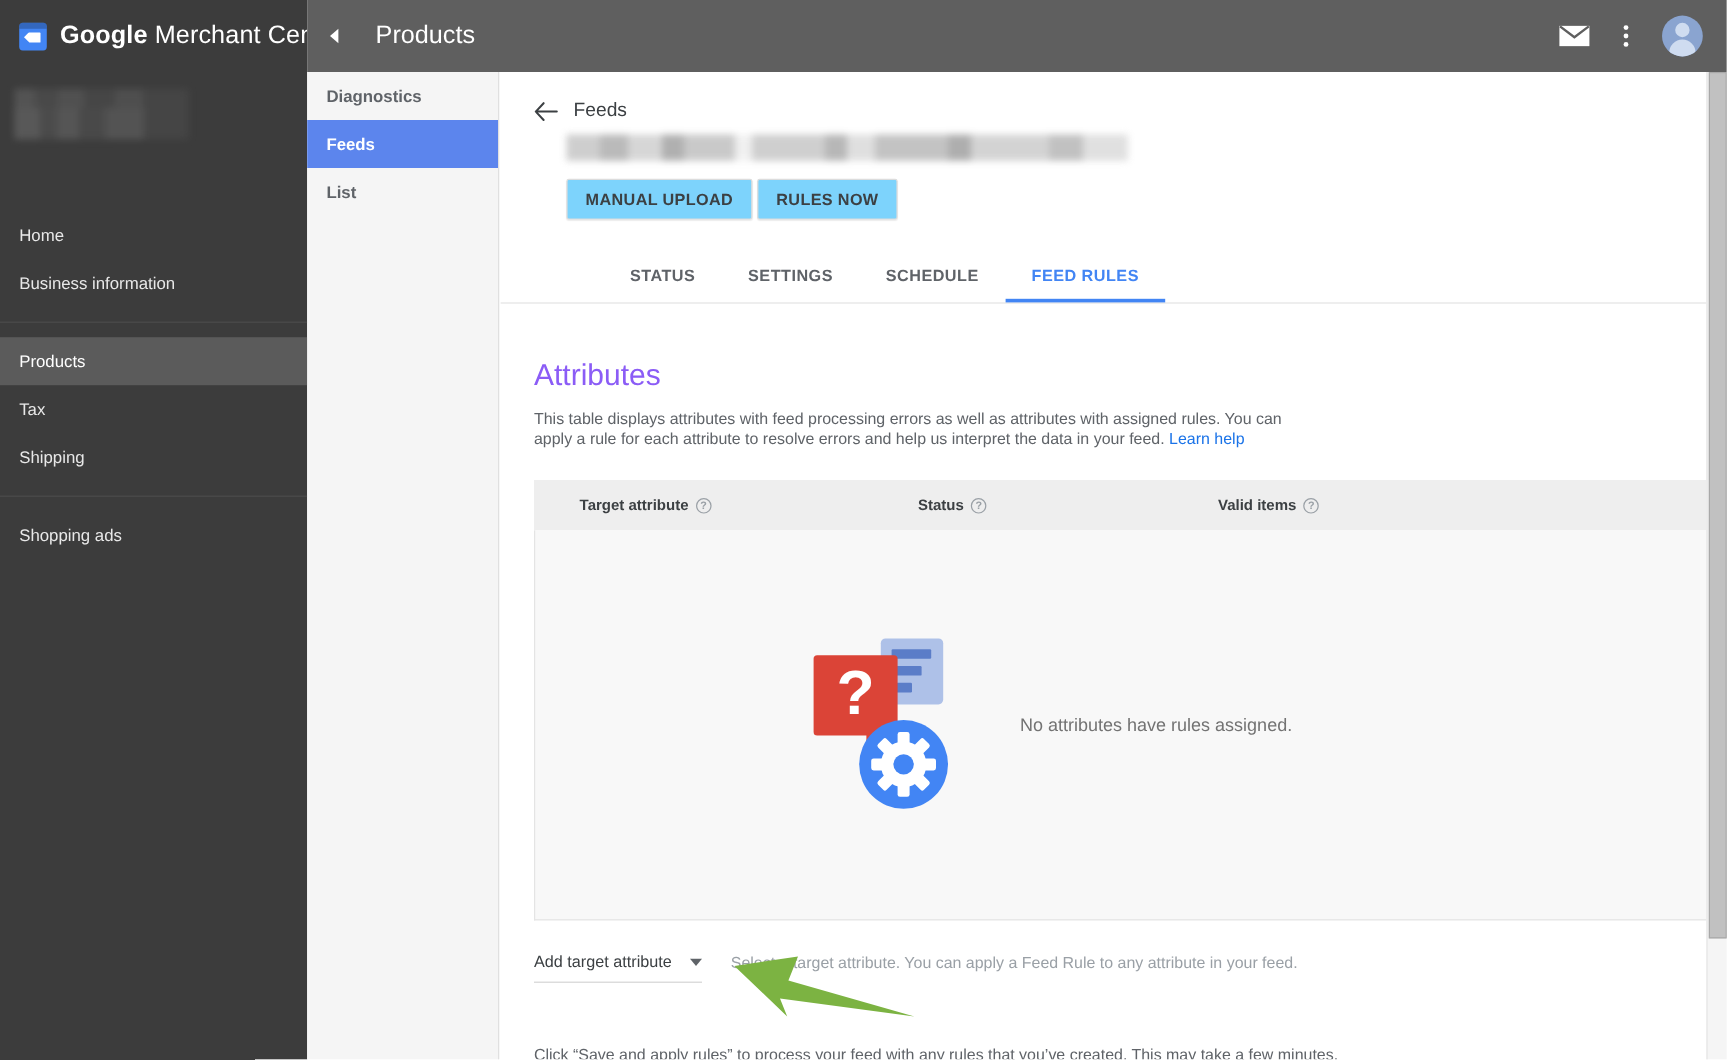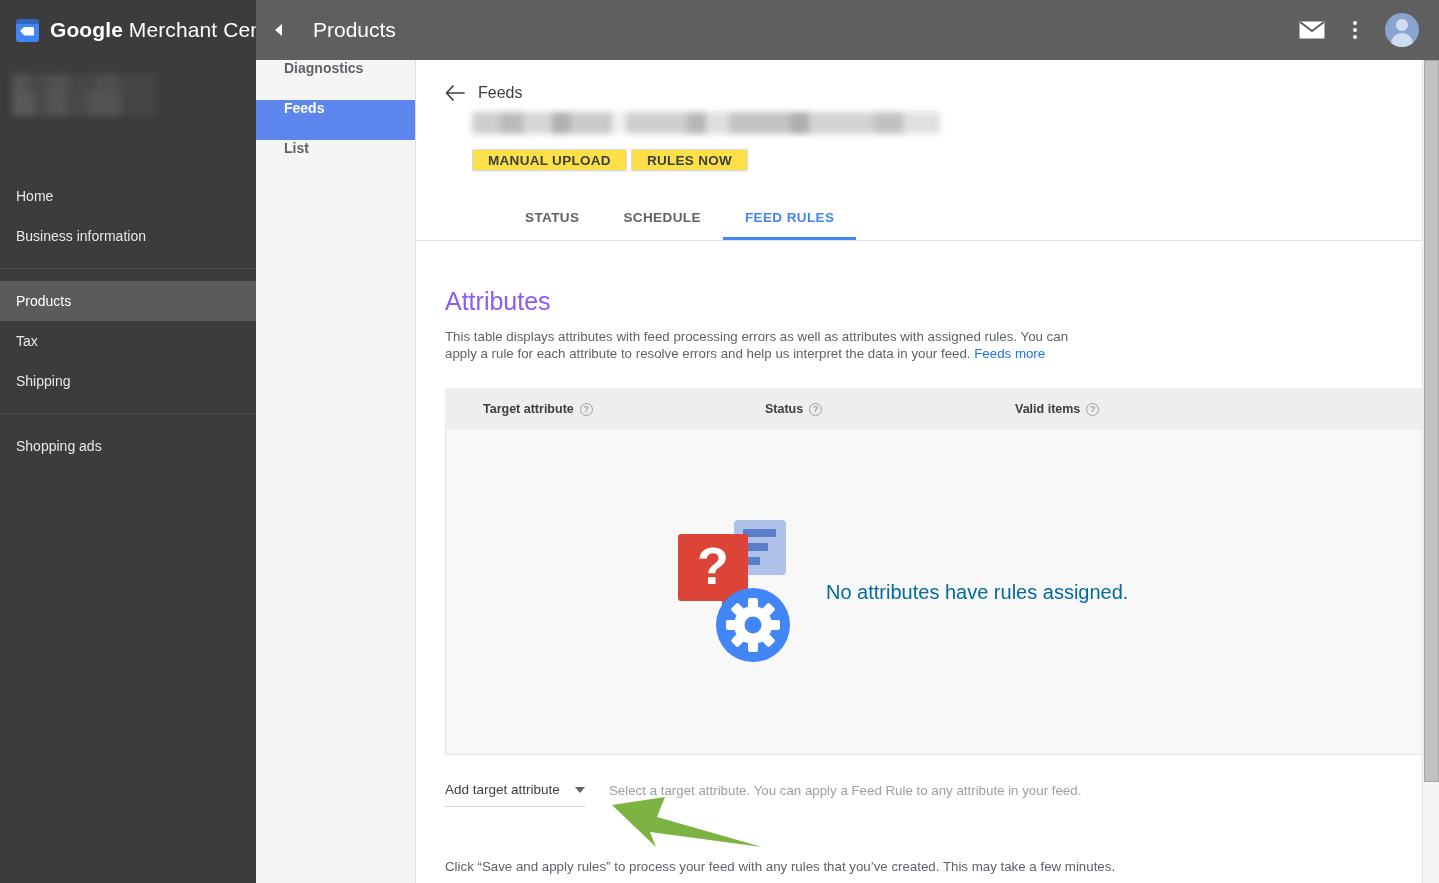"Diagnostics" .subnav-item { align-items: none -> center; padding-left: 28px -> 16px }
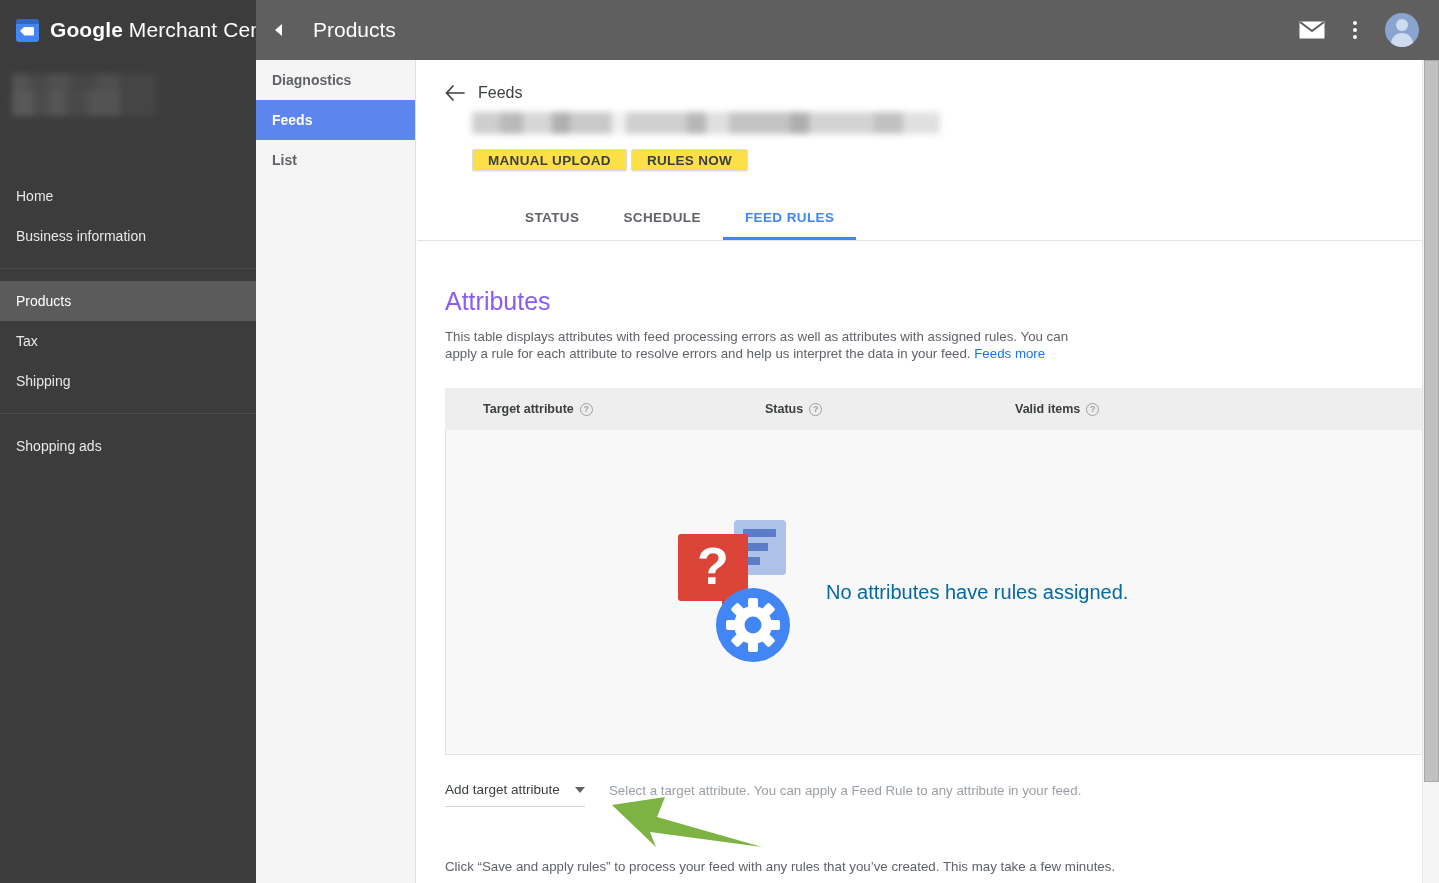"MANUAL UPLOAD" .mbtn { background: #fde047 -> #7dd3fc; height: 22px -> 34px }
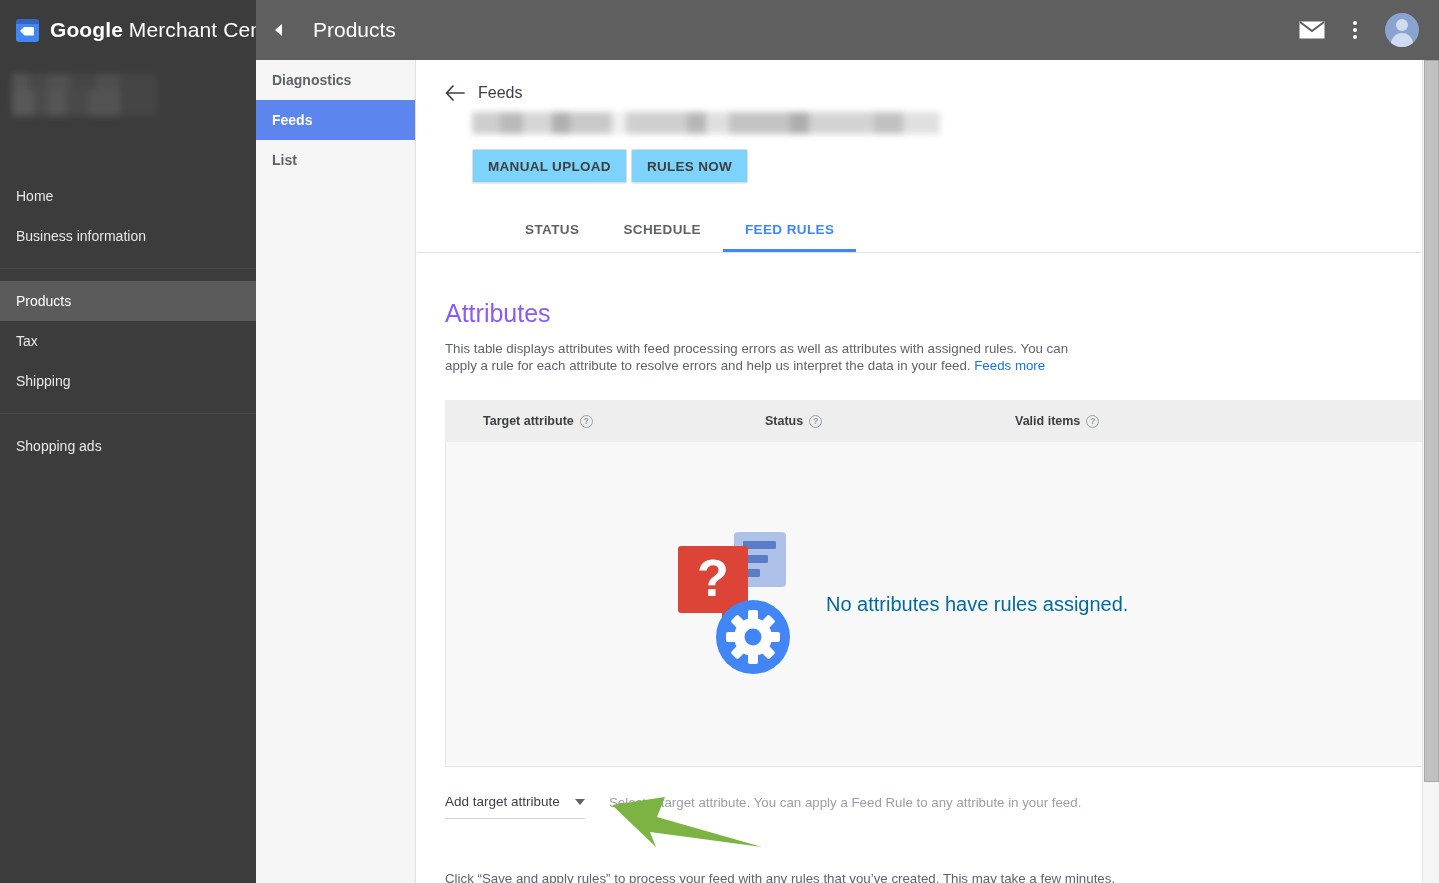"SETTINGS" div.tab { html: none -> <div> <span>SETTINGS</span> </div> }
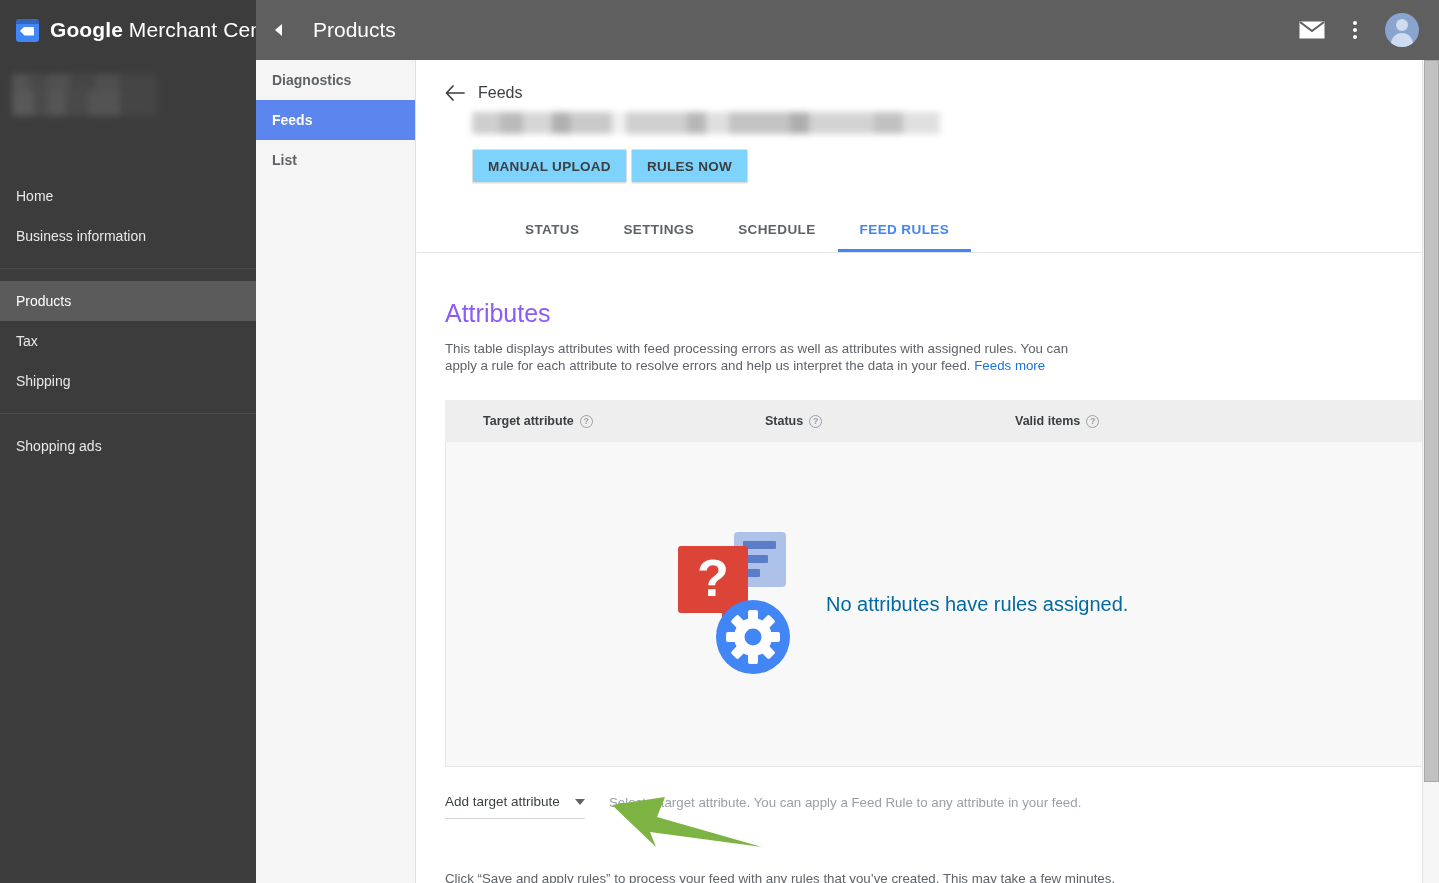"Feeds more" a { text: Feeds more -> Learn help }
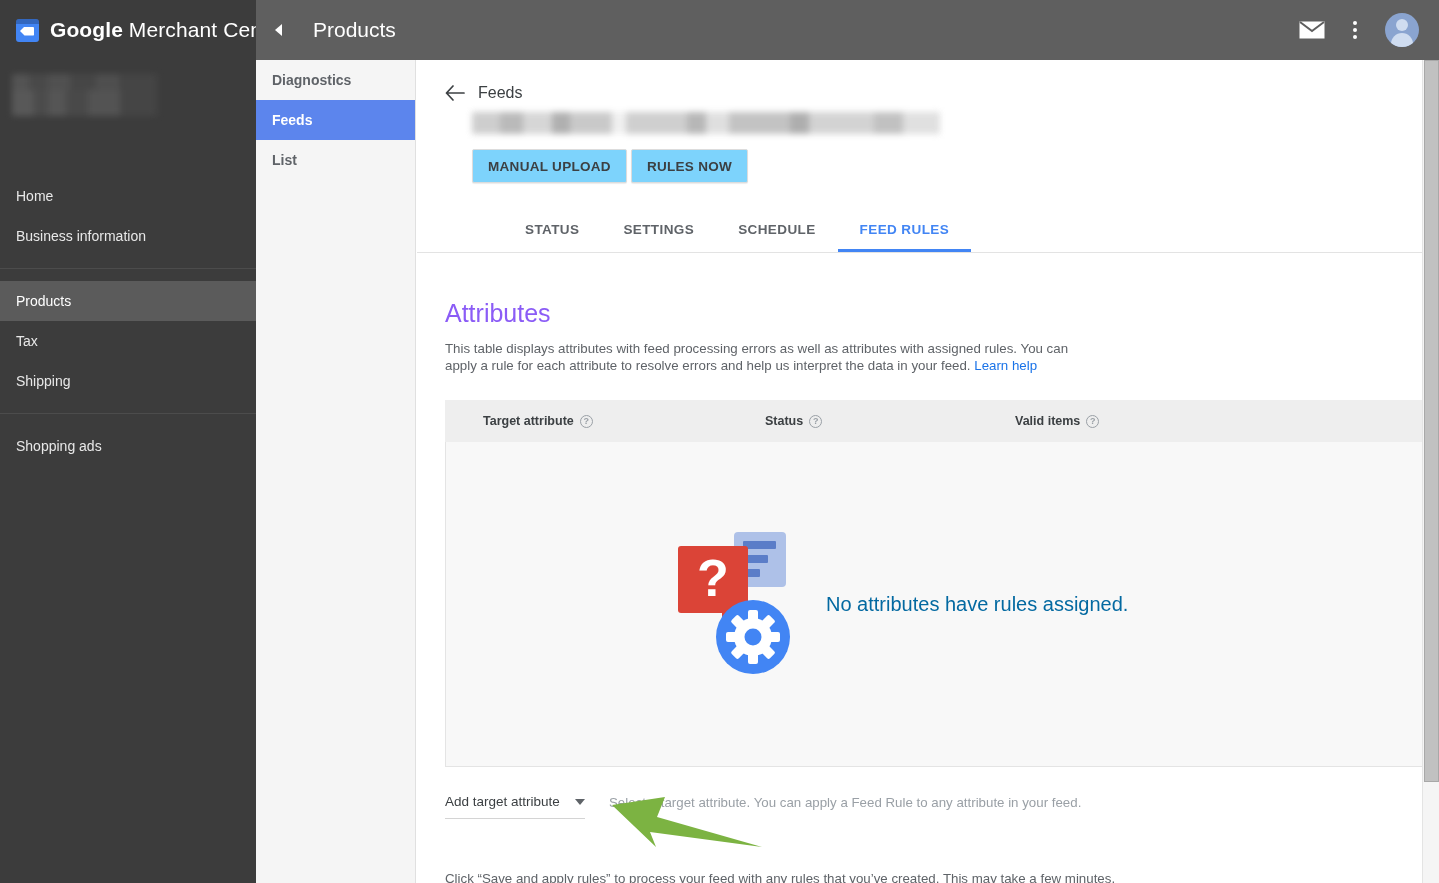"No attributes have rules assigned." .empty-text { color: #0369a1 -> #737373; font-size: 20px -> 15px; margin-left: none -> 24px }
